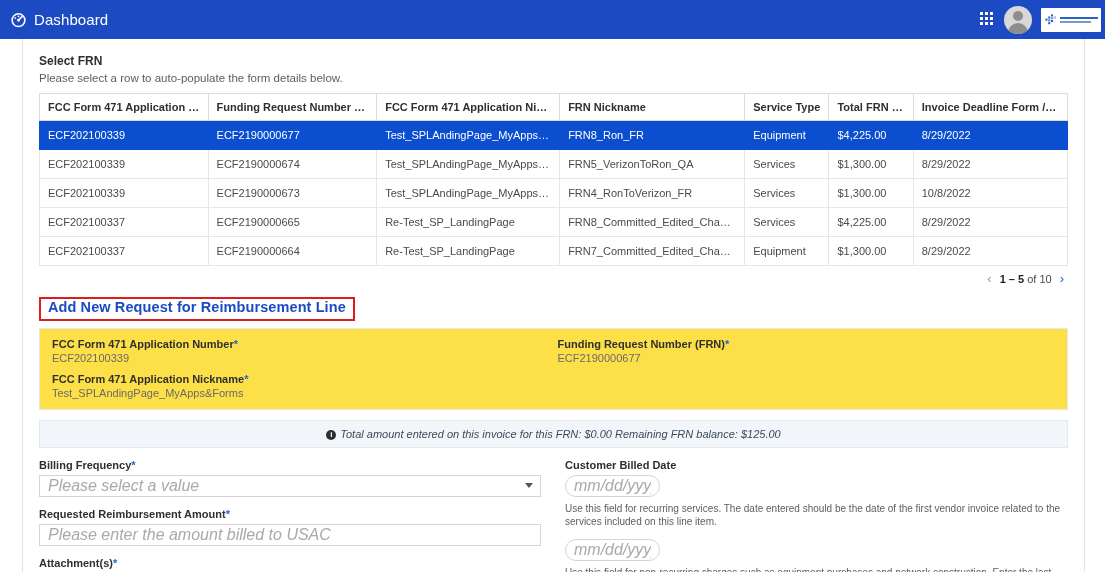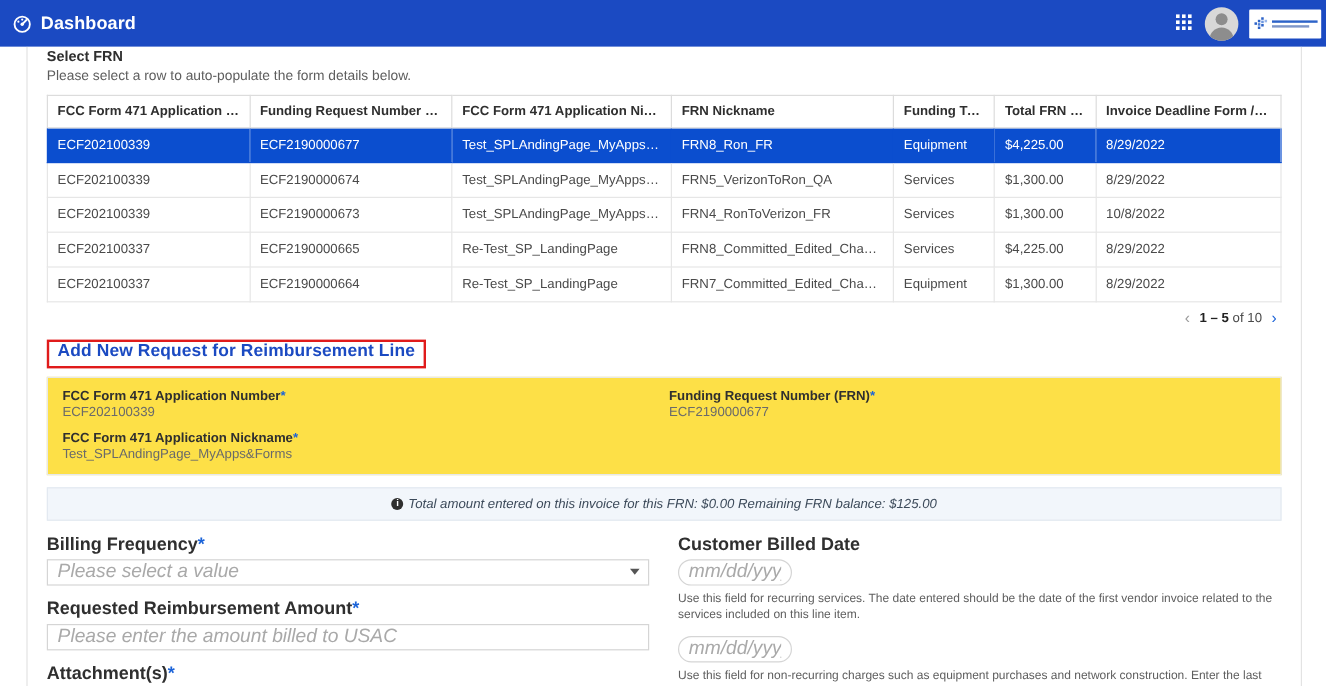"Dashboard" .appbar-title { font-weight: bold -> normal }
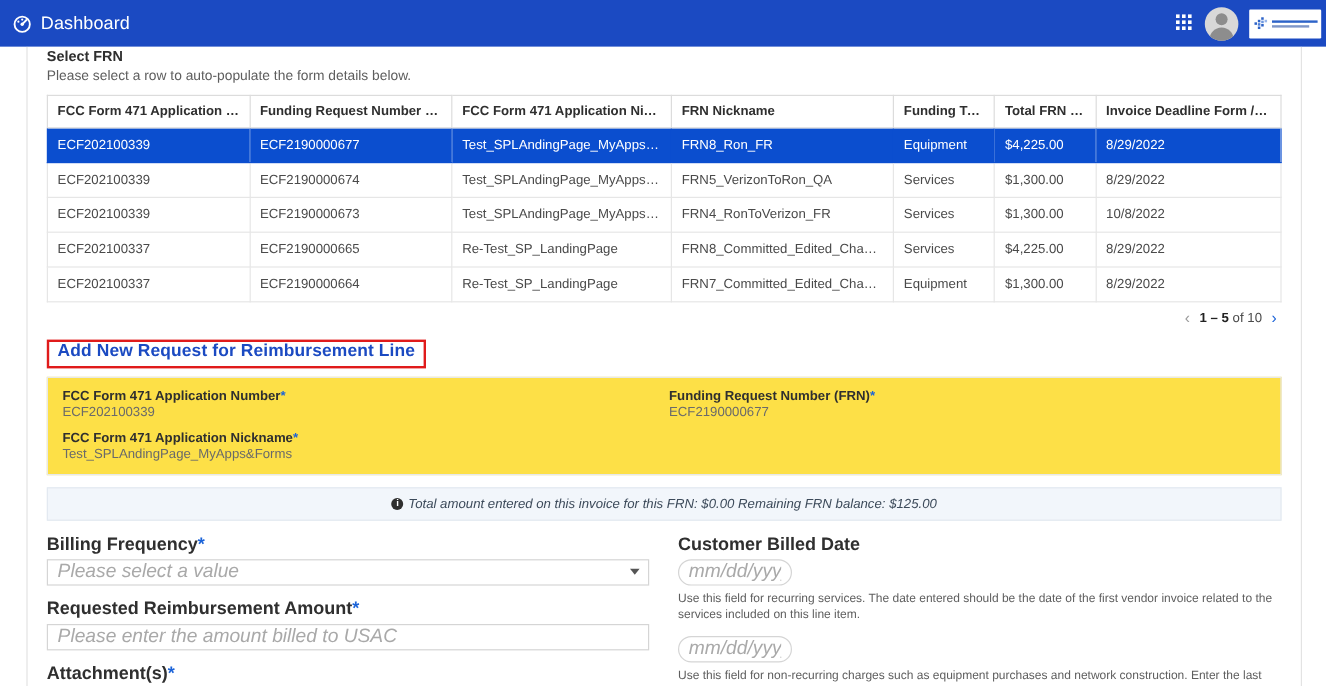"Select FRN" .section-title { padding-top: 2px -> 16px }
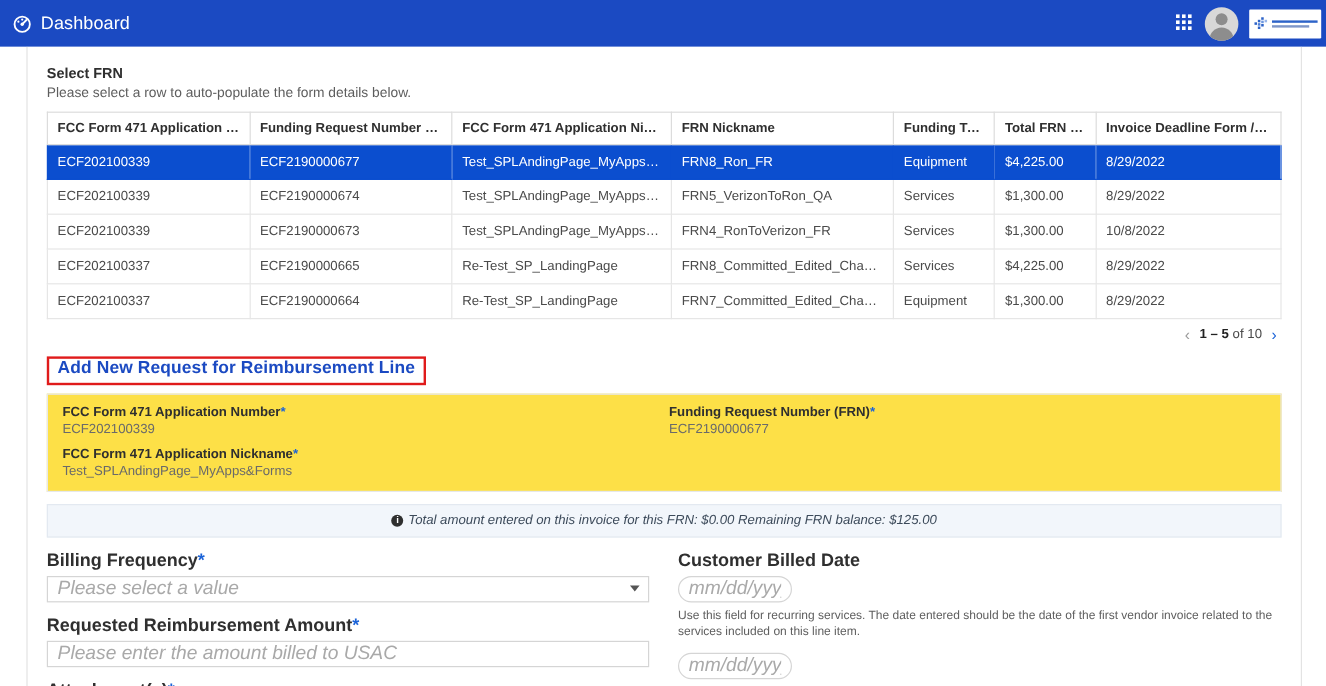"Funding Type" th { text: Funding -> Service }
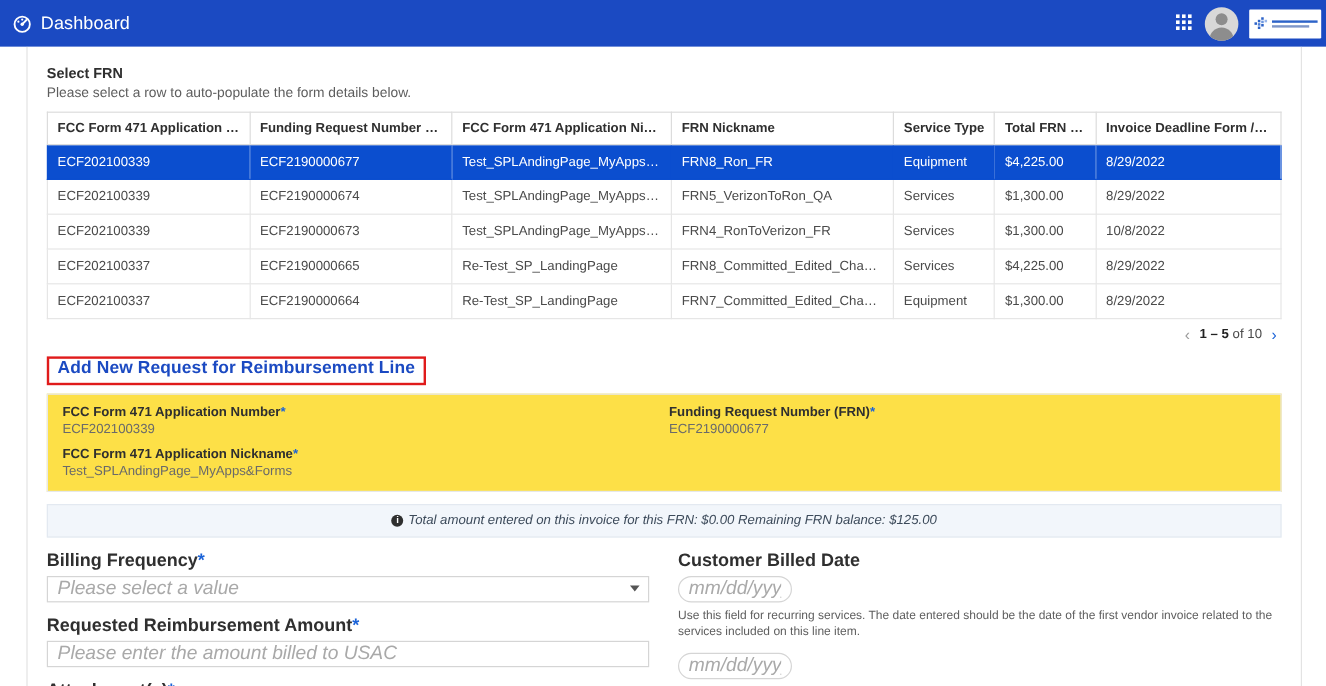"Billing Frequency*" .f-label { font-size: 15px -> 11px }
